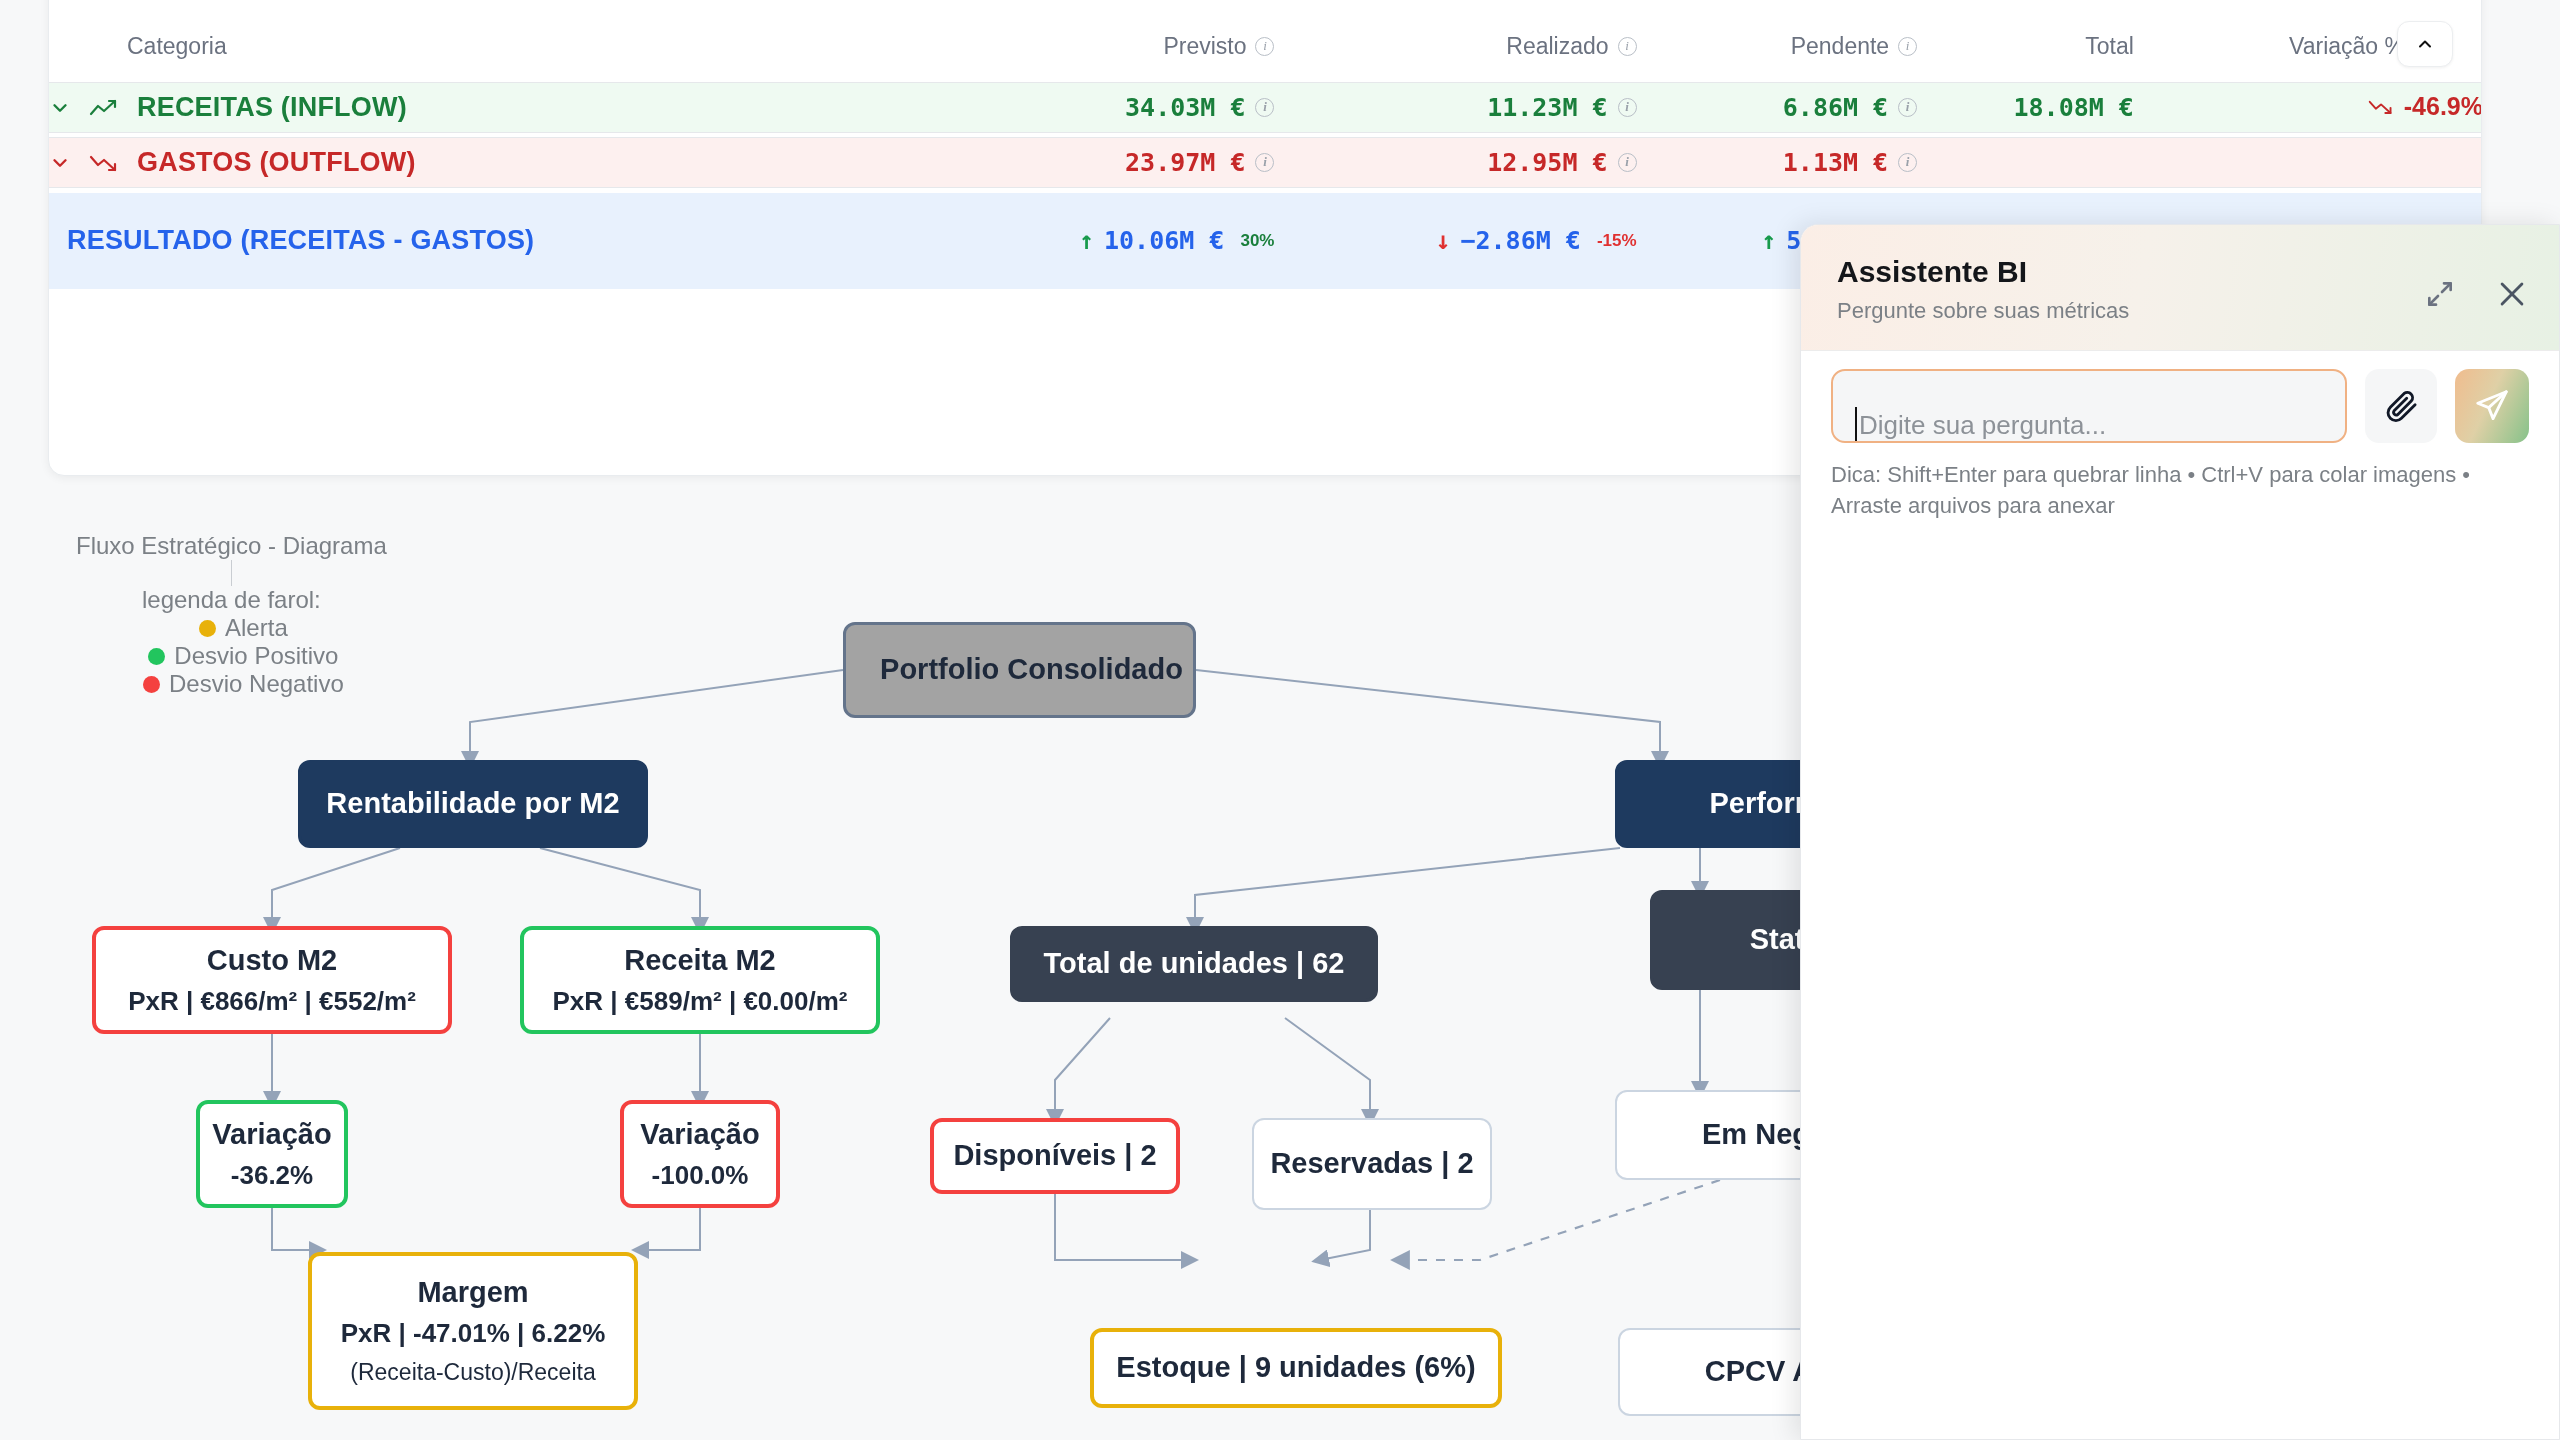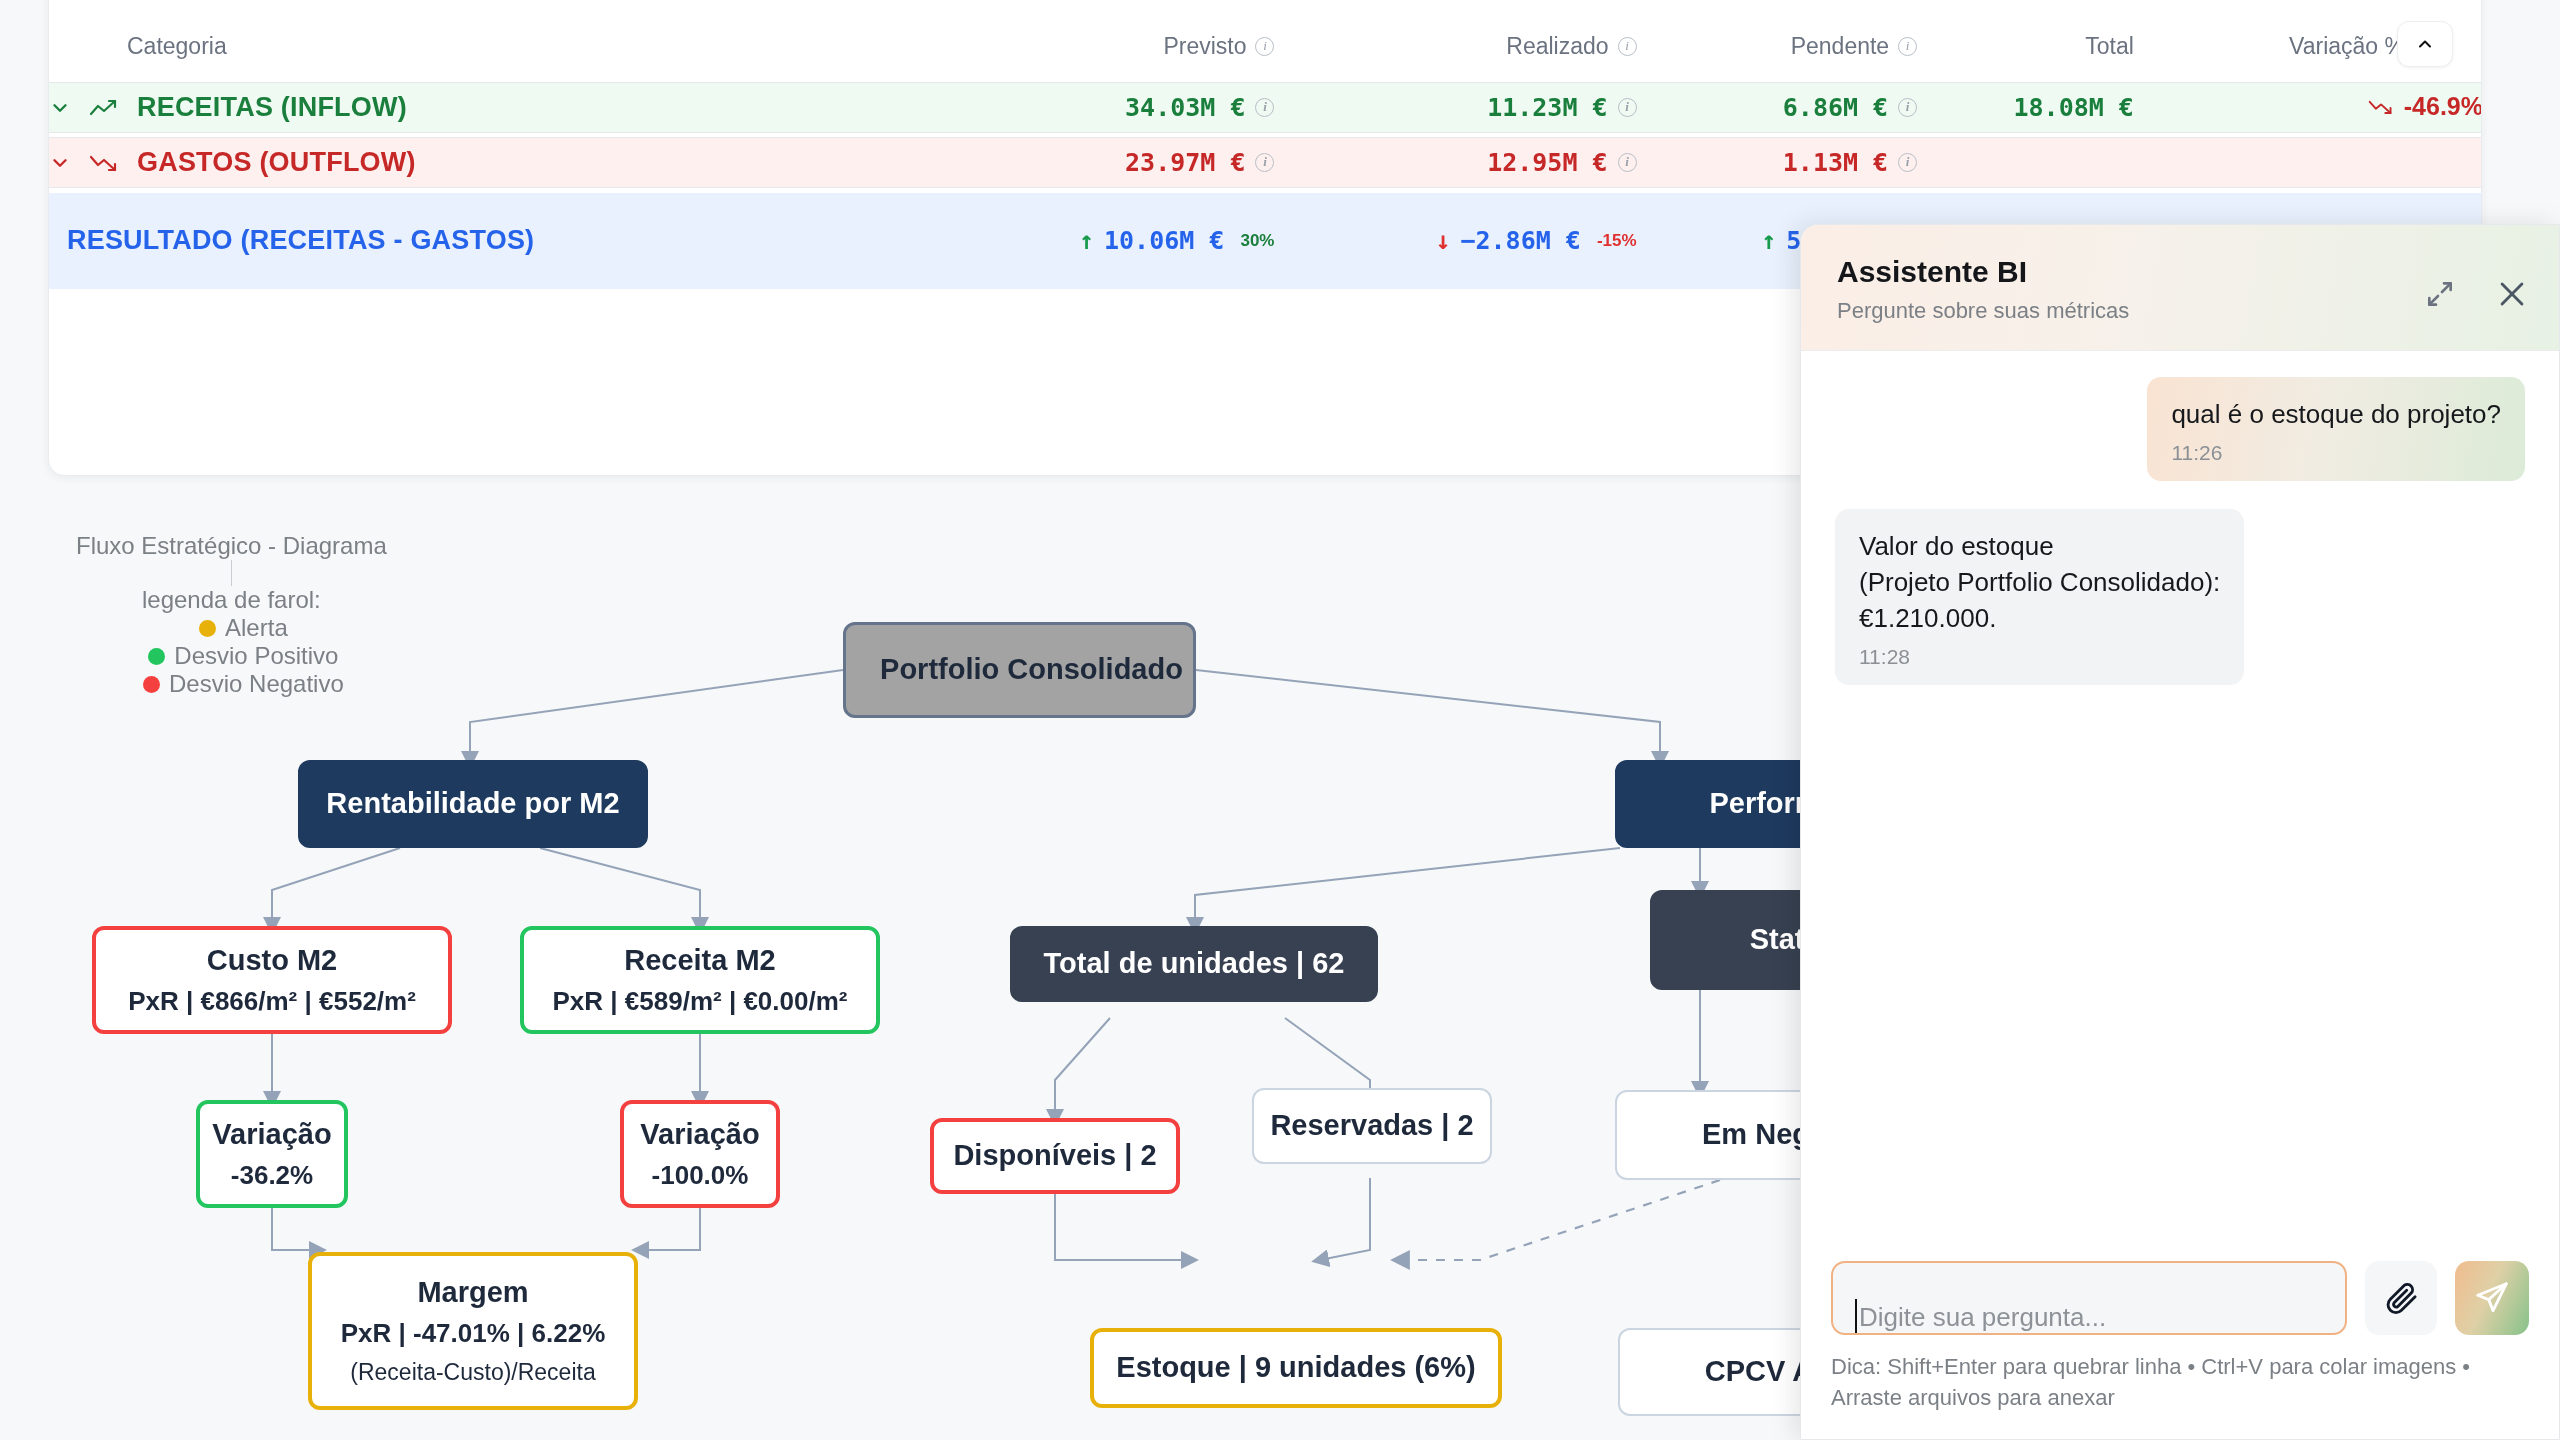"qual é o estoque do" div.chat-body { html: <div> <div> <div> <div>qual é o estoque do projeto?</div> <div>11:26</div> </div> </div> <div> <div> <div>Valor do estoque (Projeto Portfolio Consolidado): €1.210.000.</div> <div>11:28</div> </div> </div> </div> -> none }
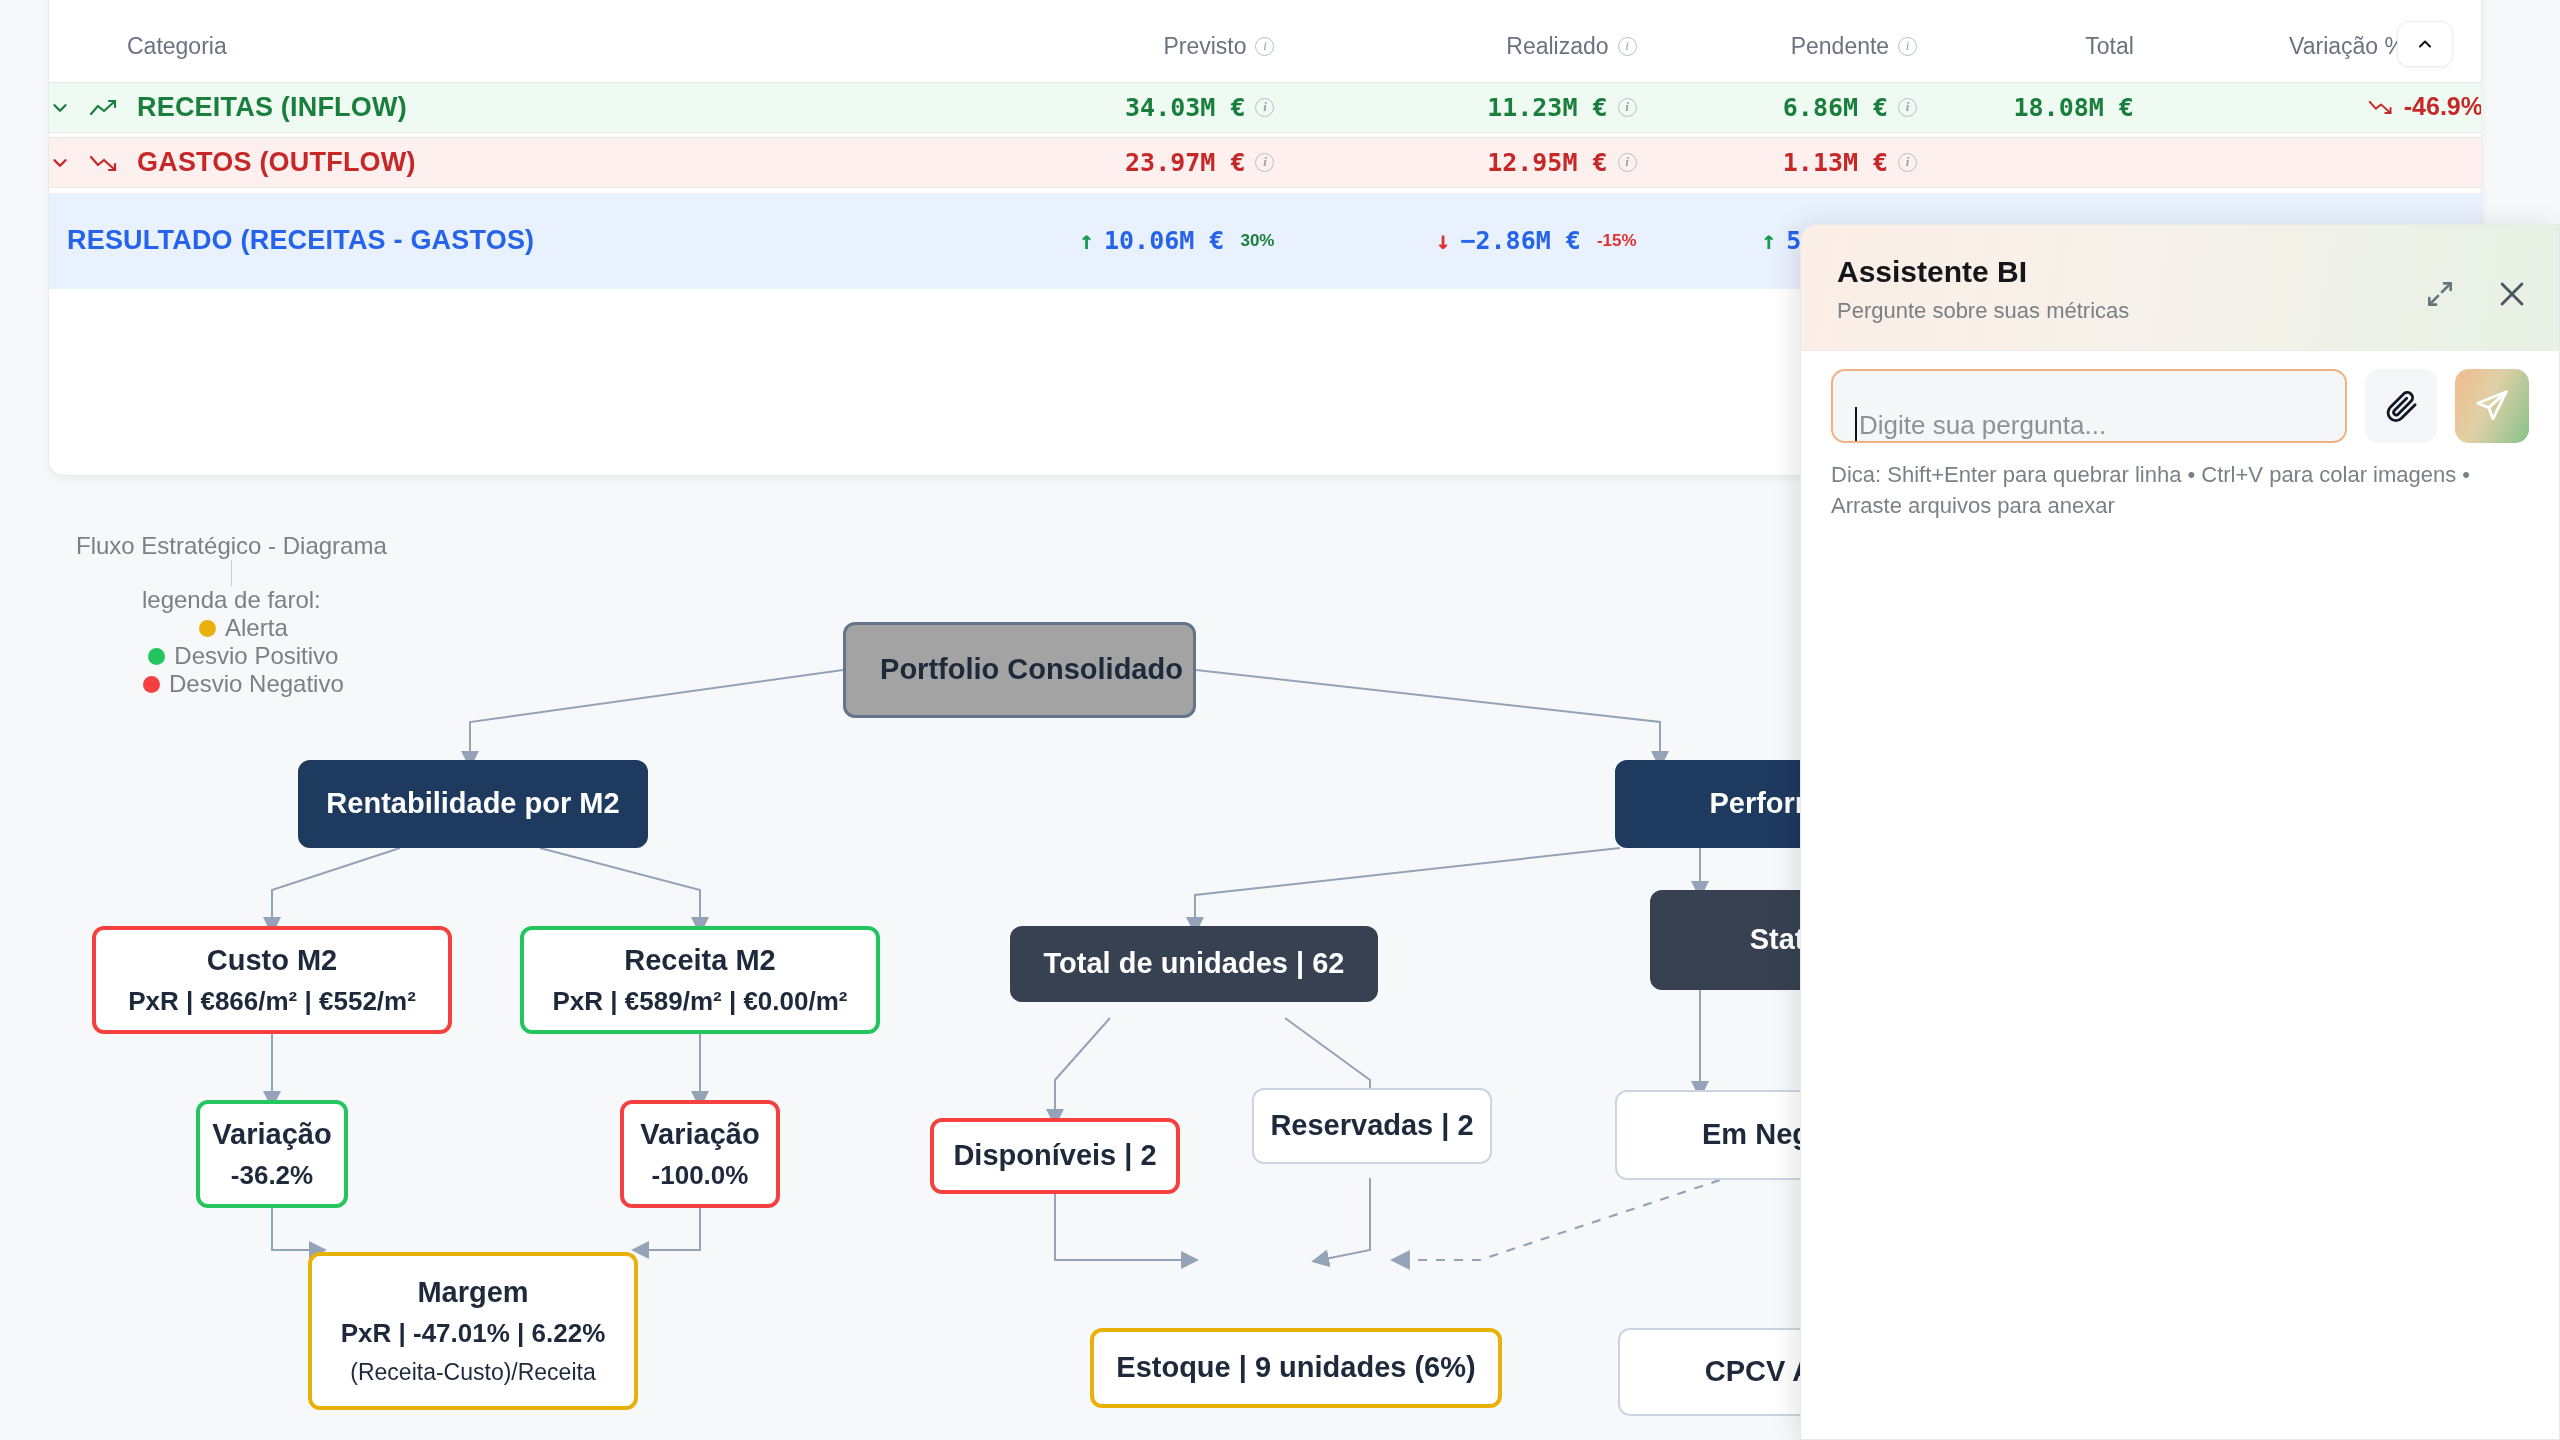"Reservadas | 2" div.node { height: 76px -> 92px; top: 528px -> 558px }
